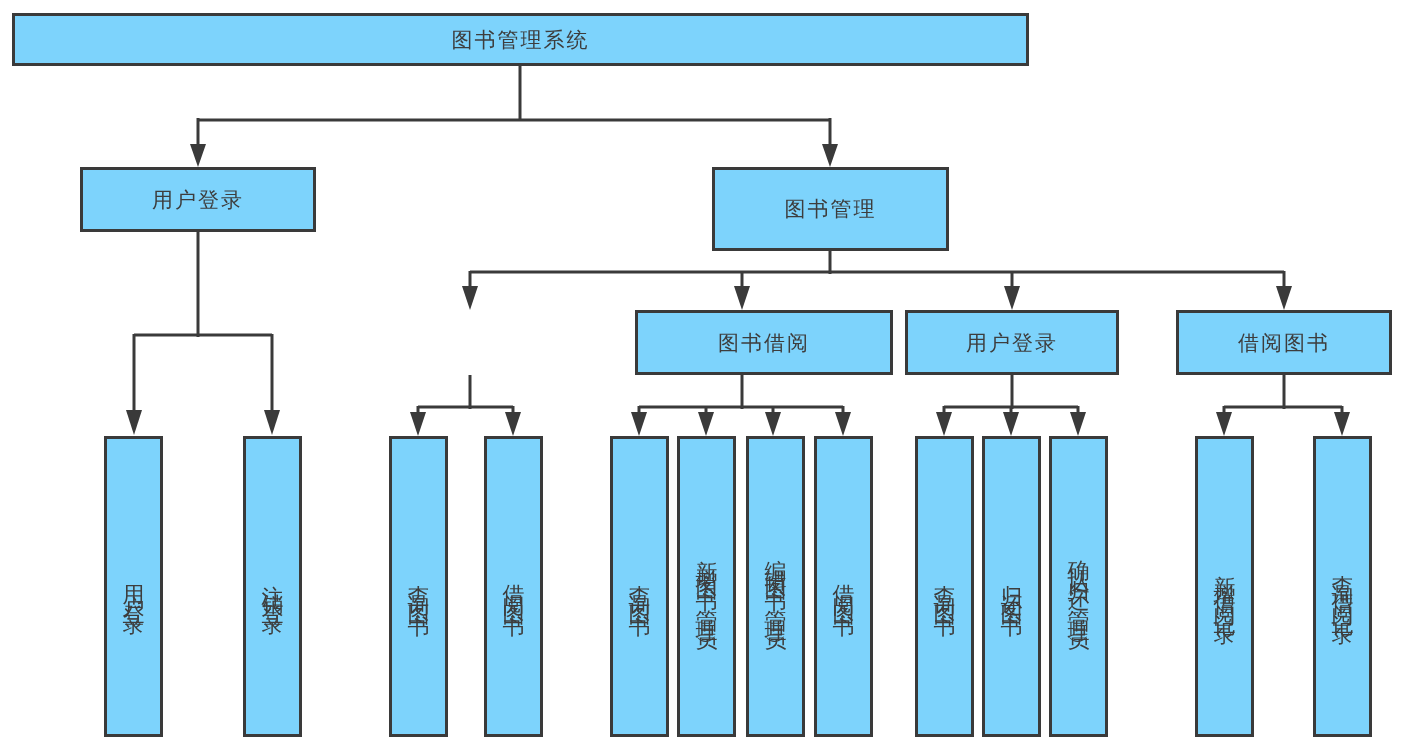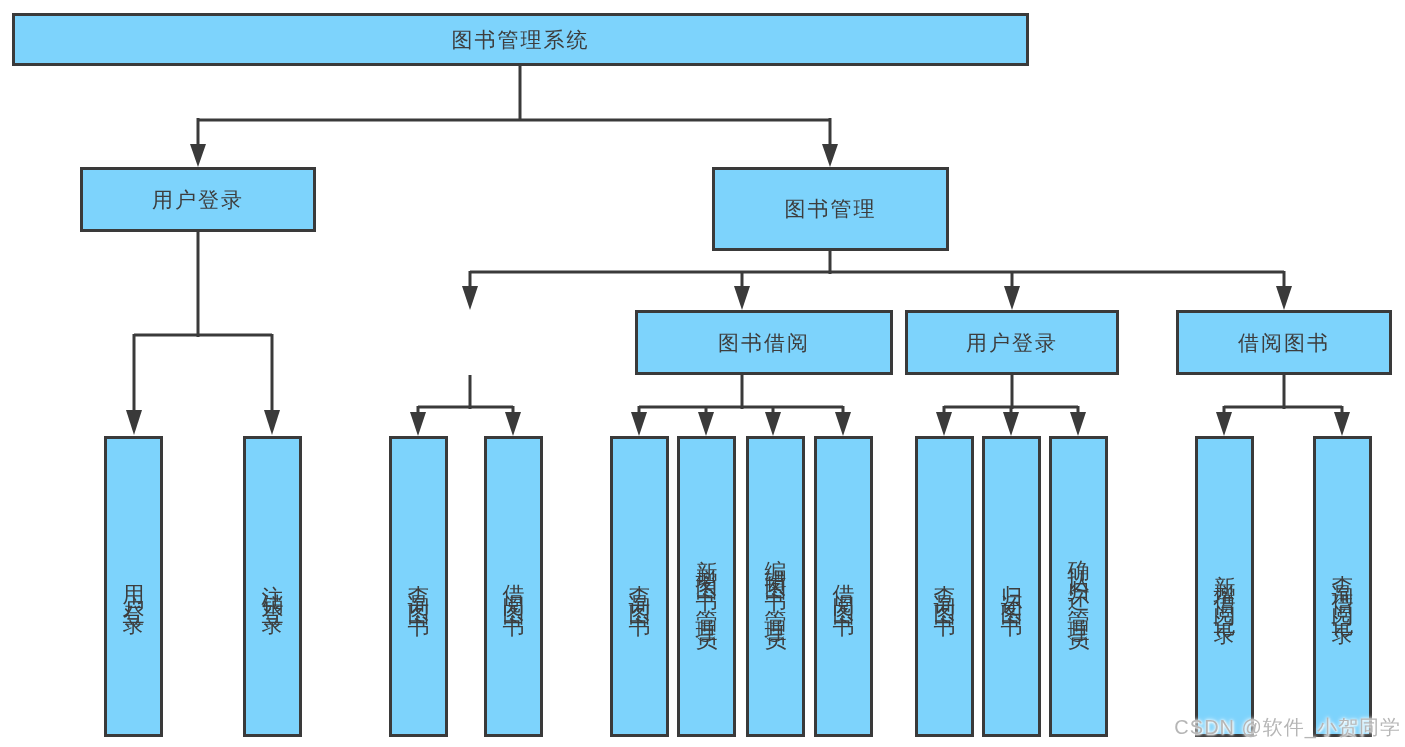"CSDN @软件_小贺同学" div.watermark { html: <div>CSDN @软件_小贺同学</div> -> none }
